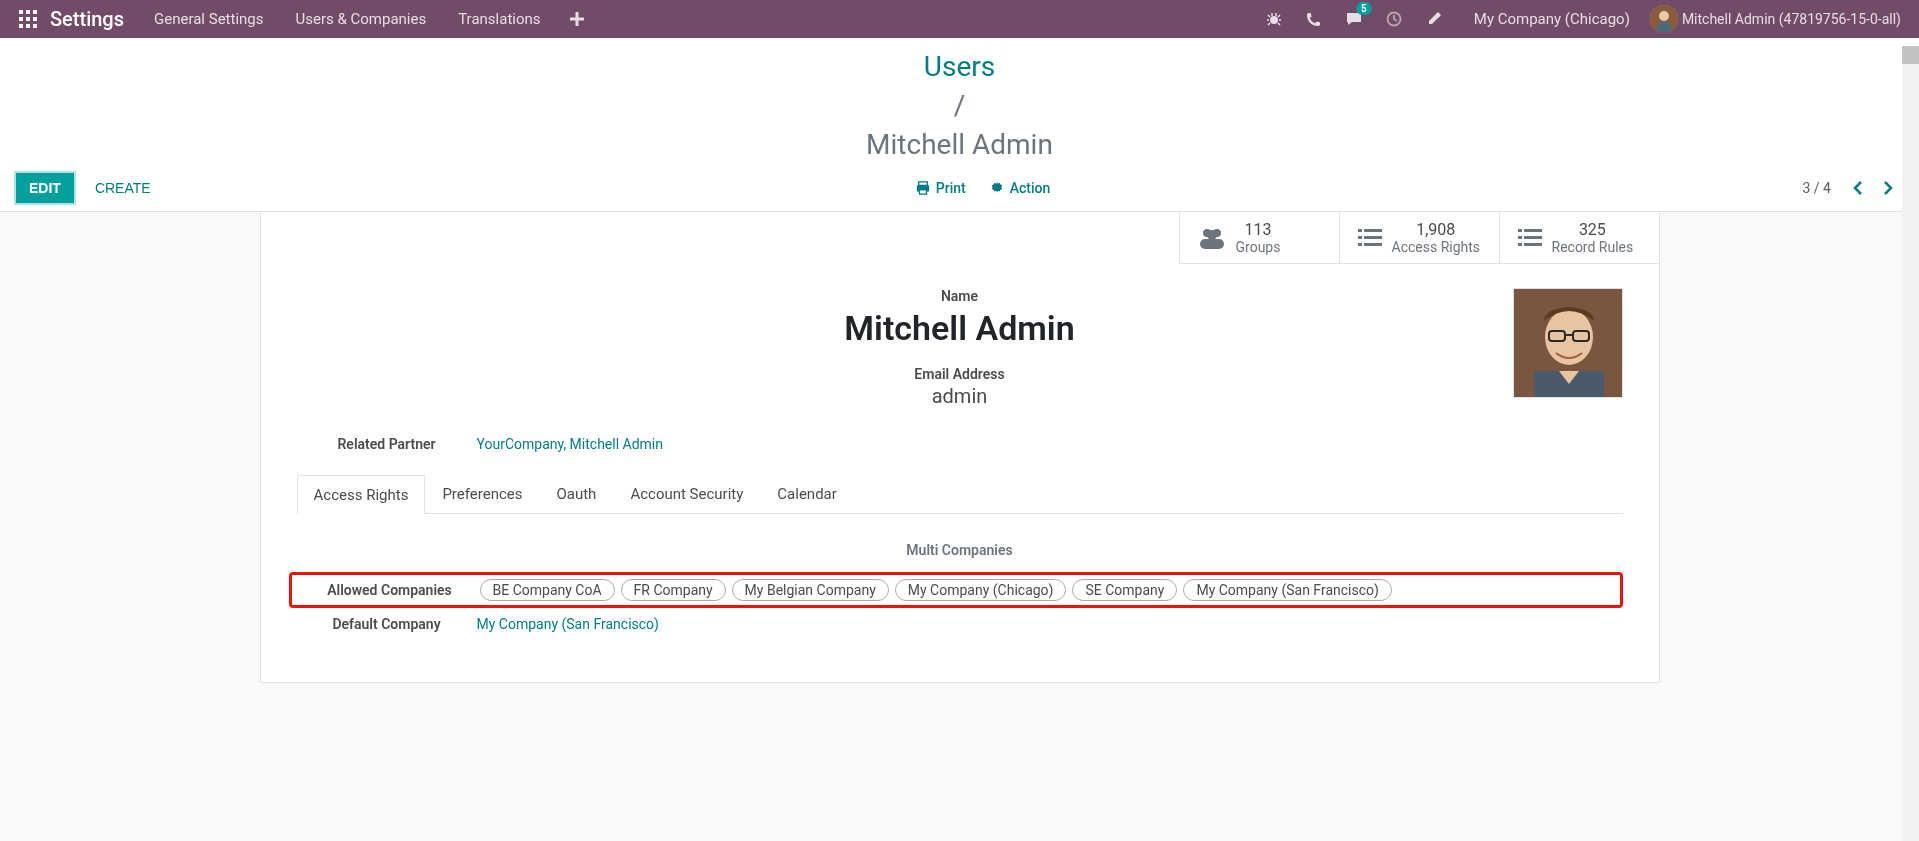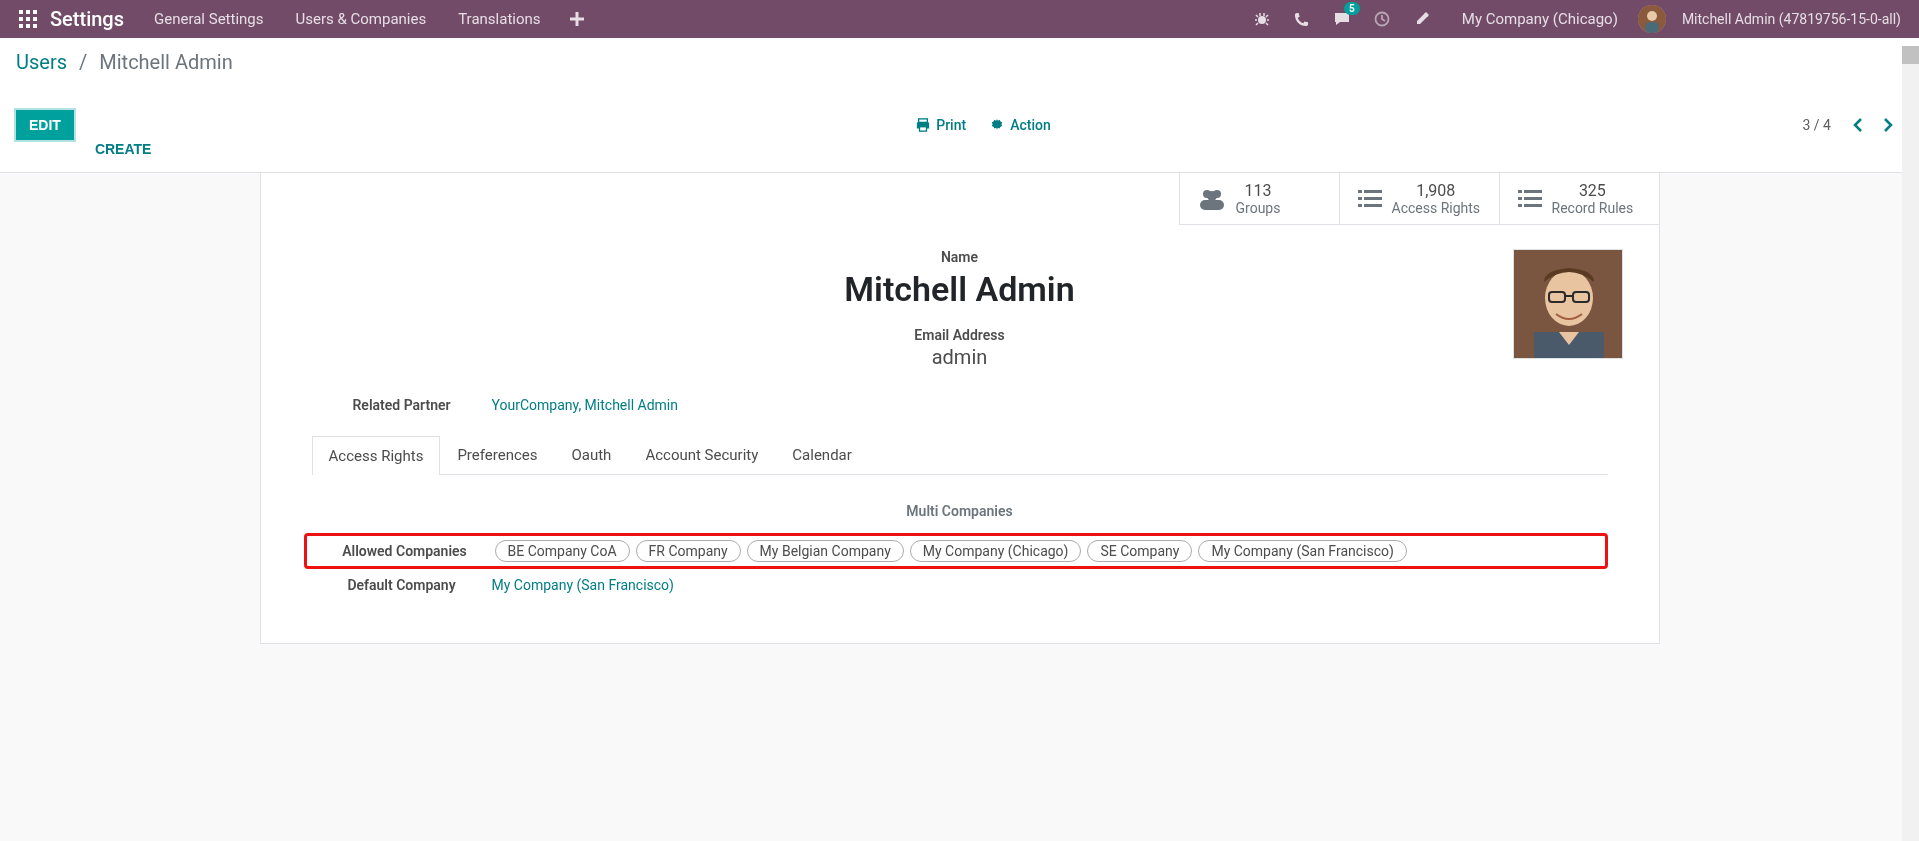"Mitchell Admin (47819756-15-0-all)" .user-block { gap: 16px -> 4px }
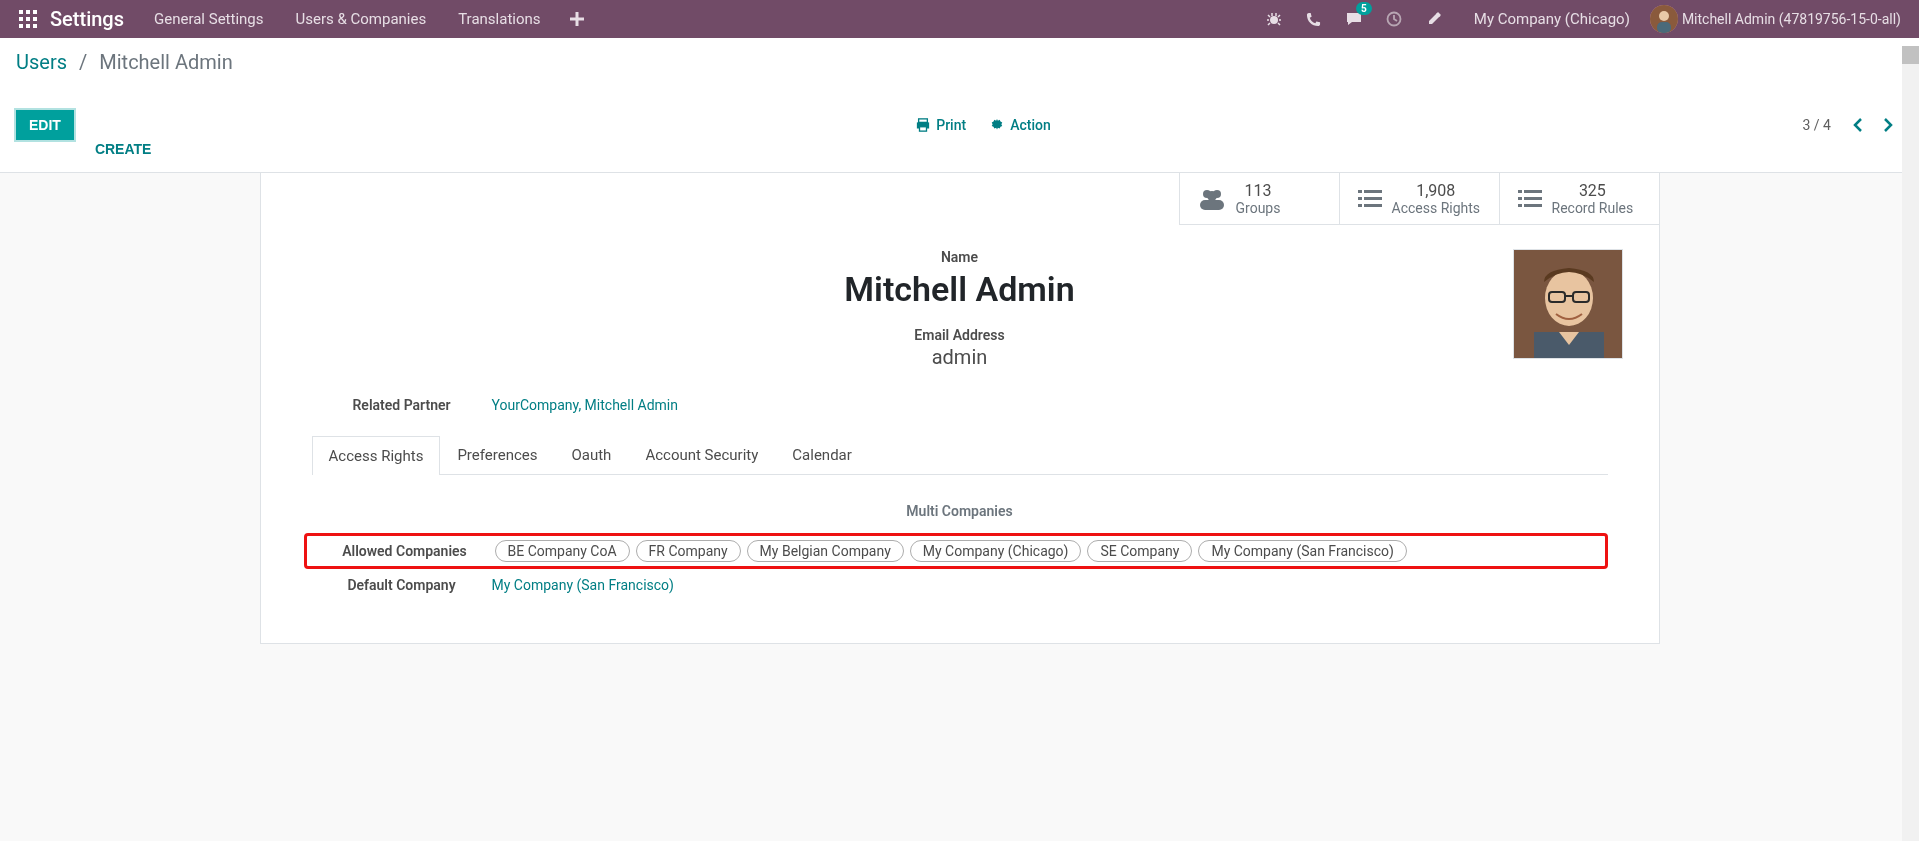"Users" .breadcrumb { flex-direction: none -> column; font-size: 20px -> 28px; gap: 12px -> 6px }
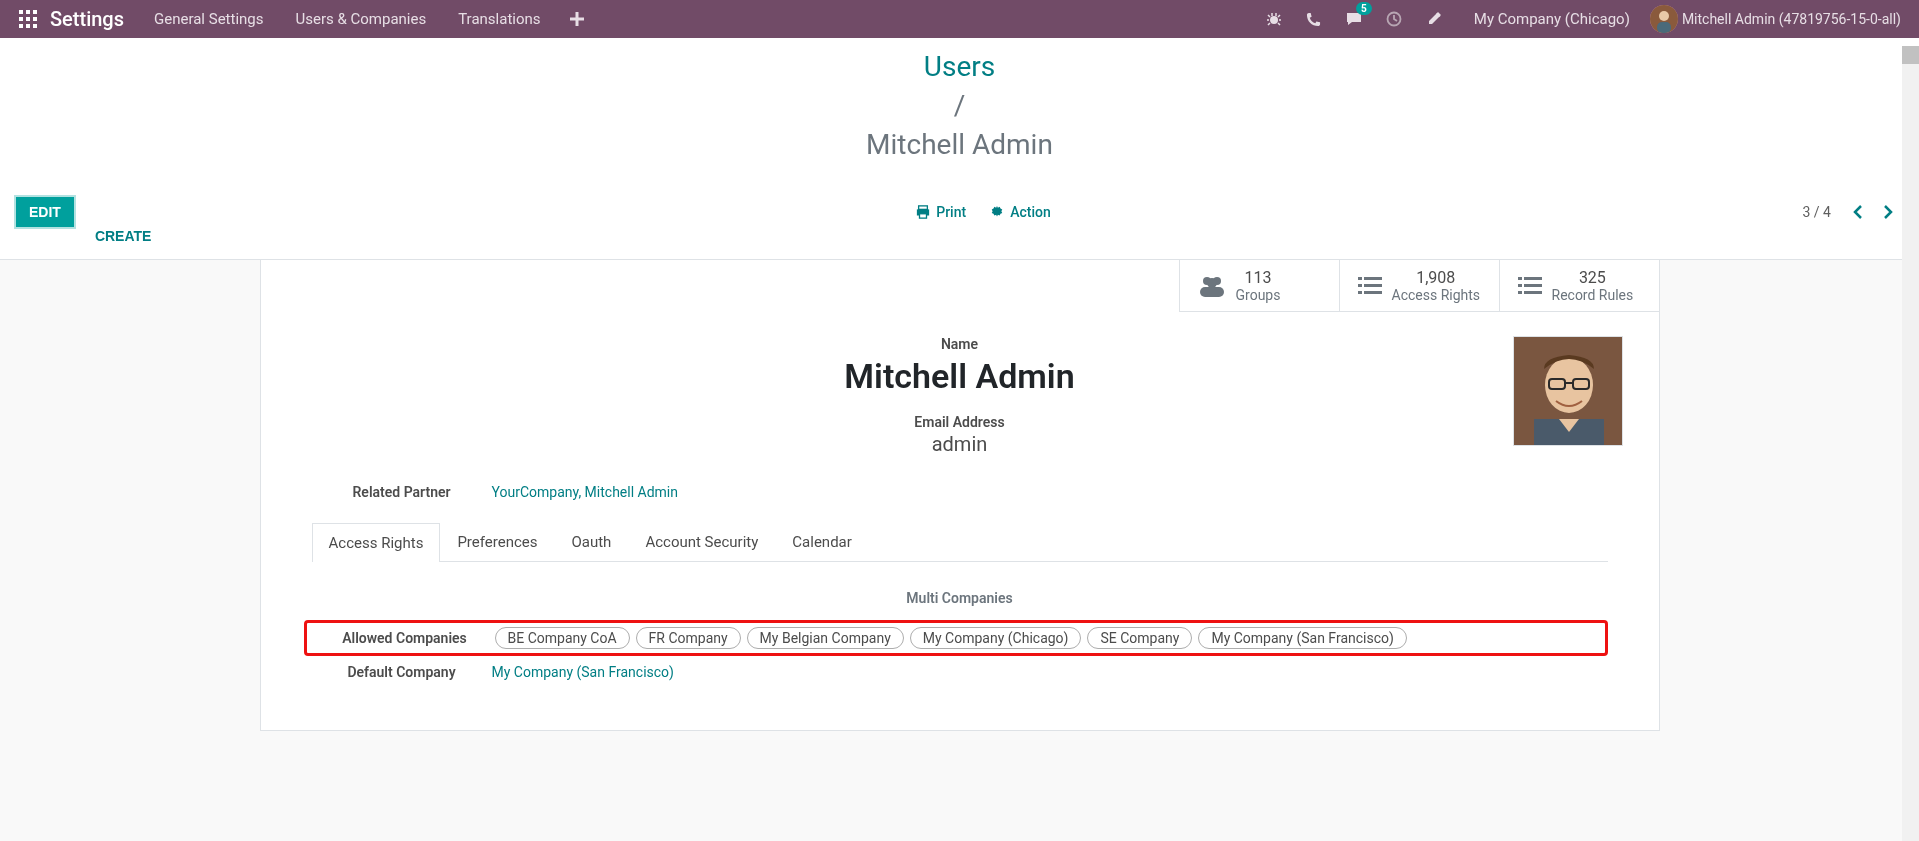"CREATE" .btn-secondary { font-weight: 700 -> 400; margin-top: 48px -> none }
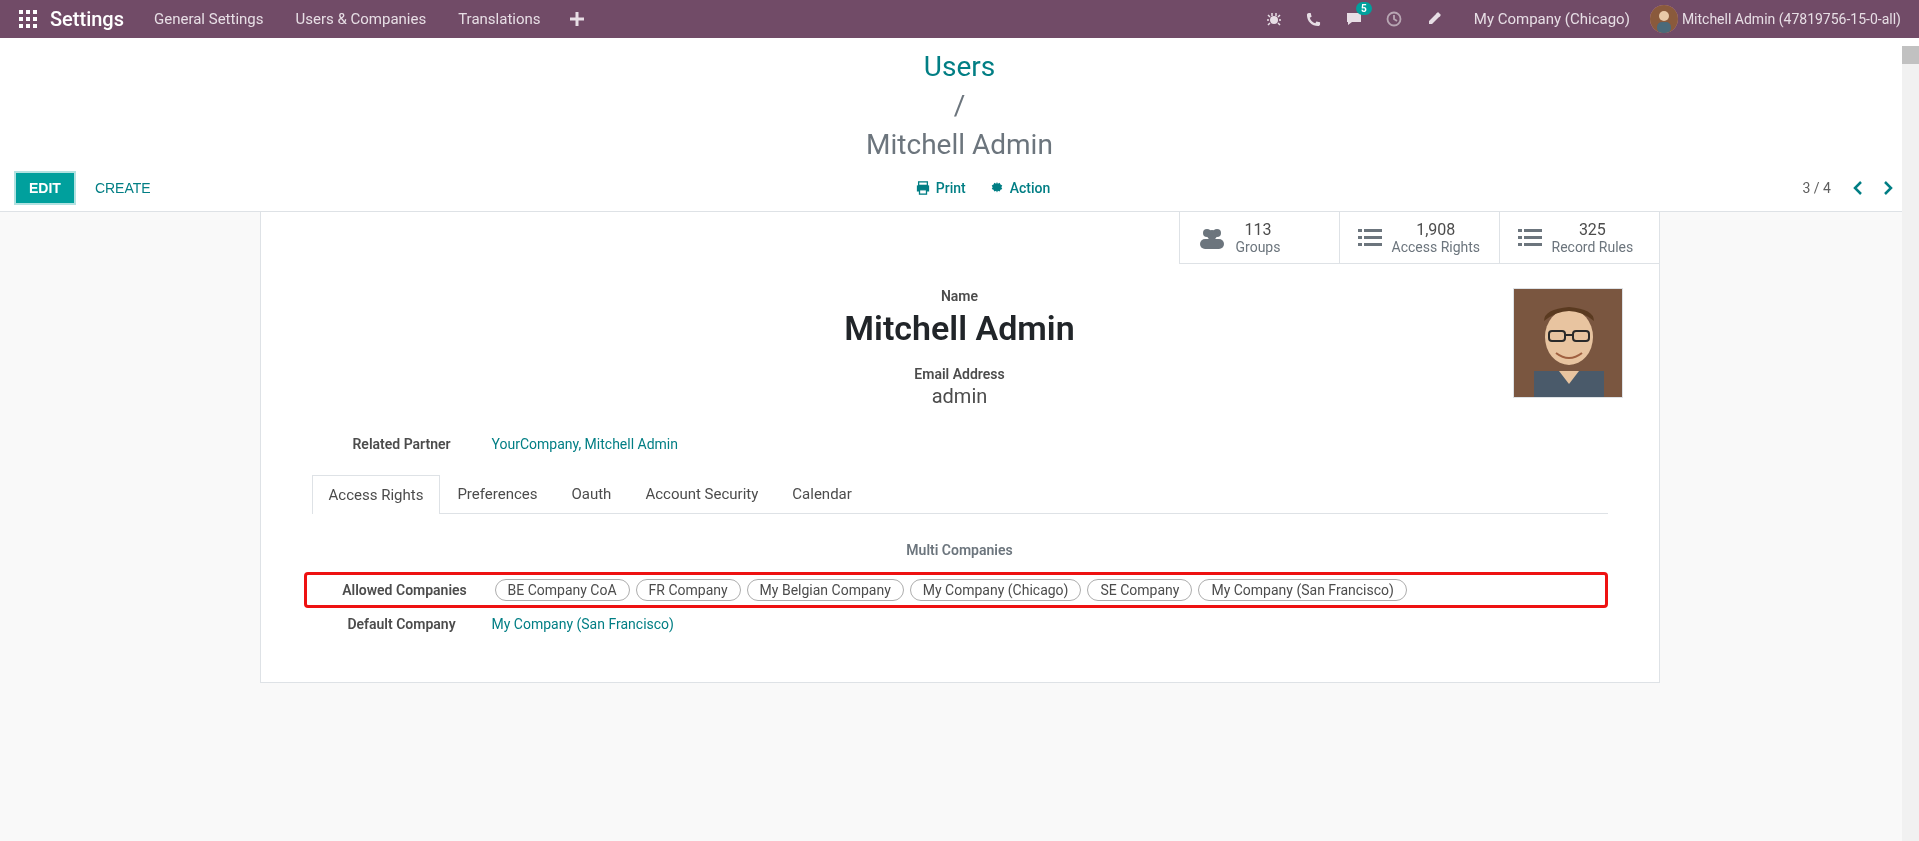"Name" .sheet-body { padding: 24px 51px 40px -> 24px 36px 40px }
